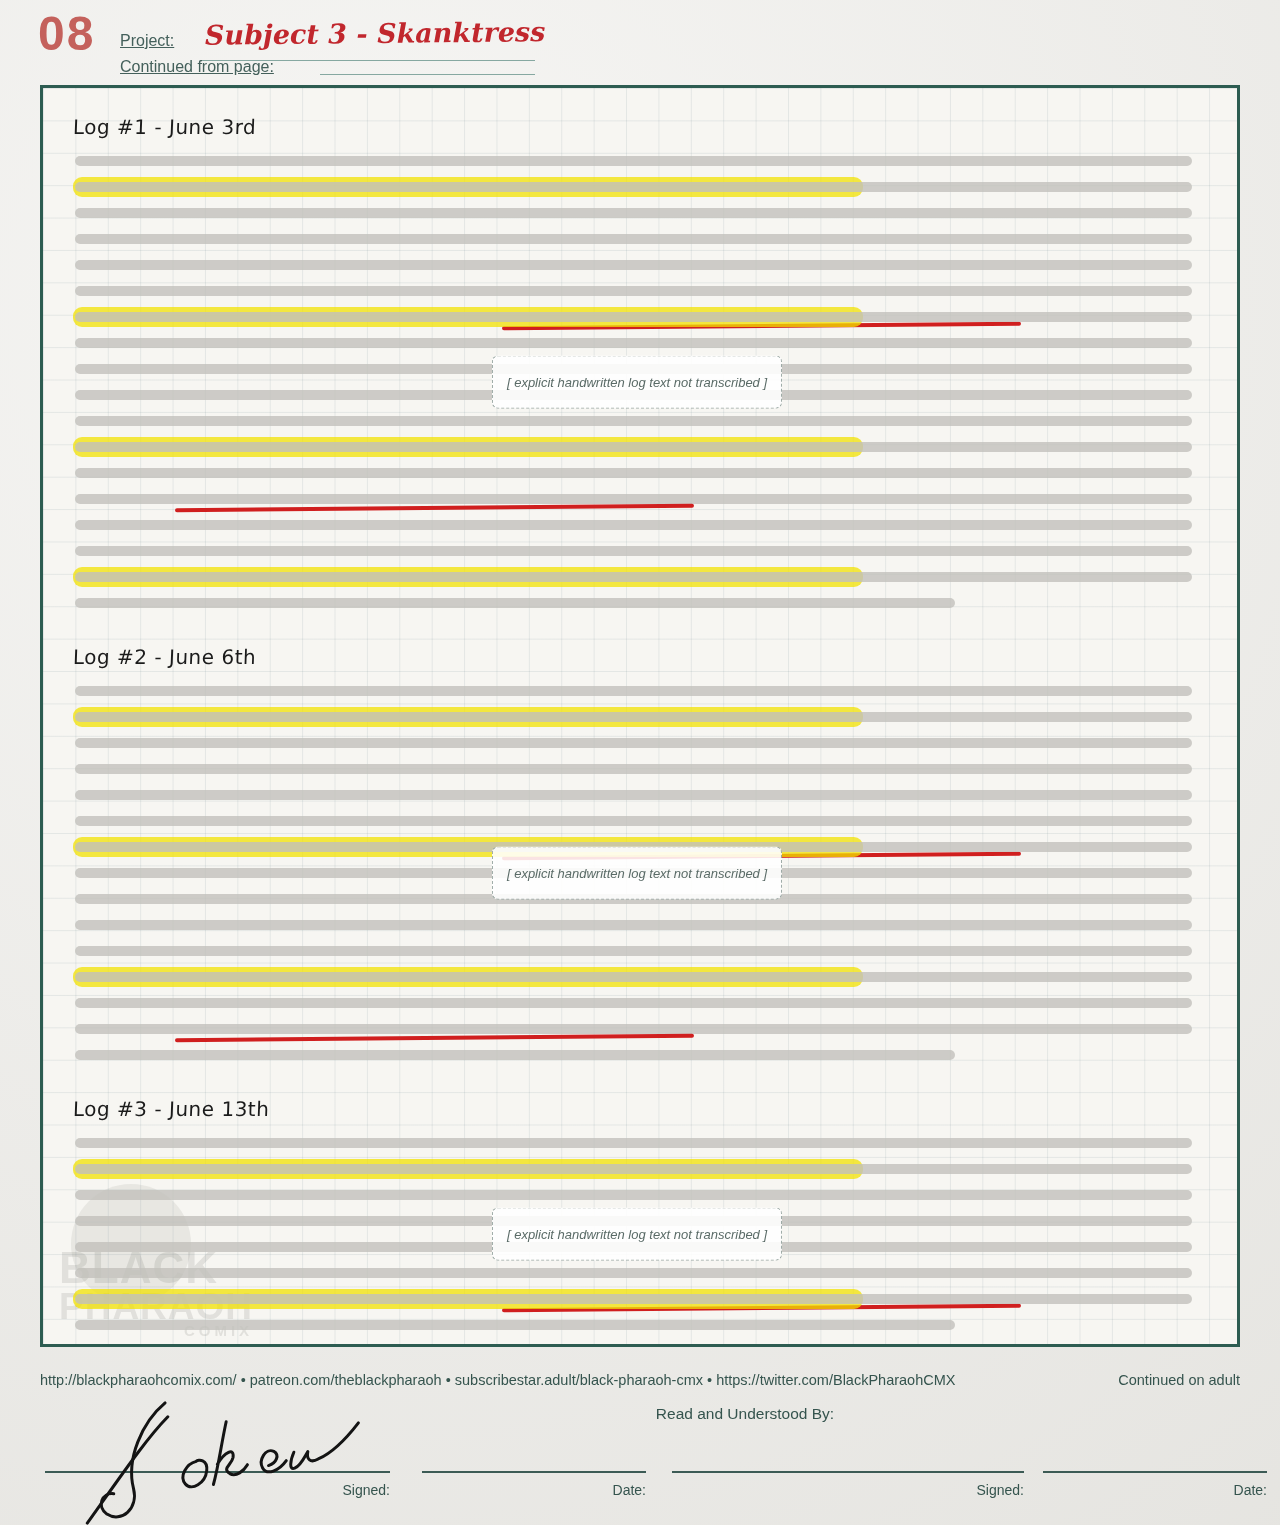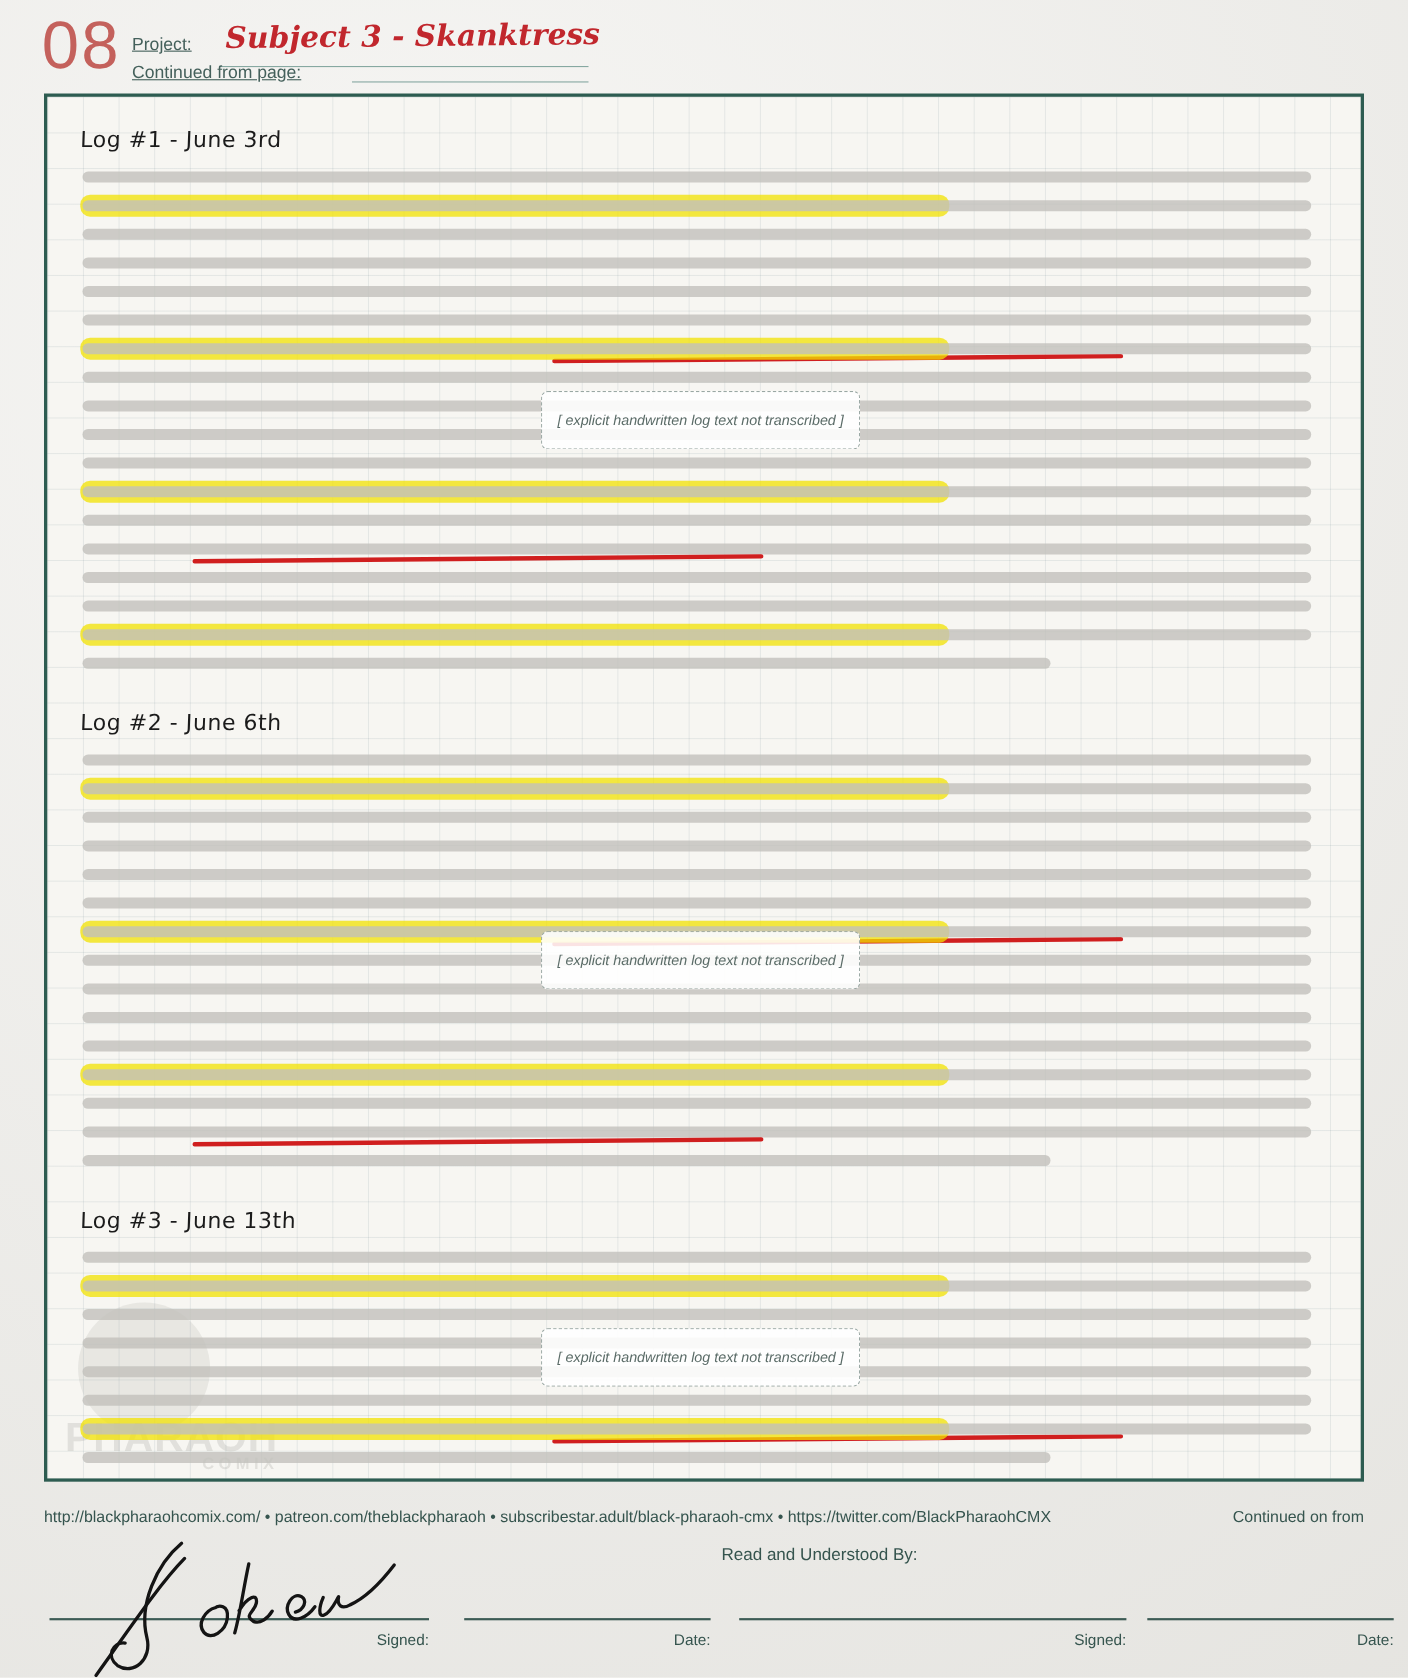"08" .page-number { font-size: 61px -> 48px; font-weight: 400 -> 700 }
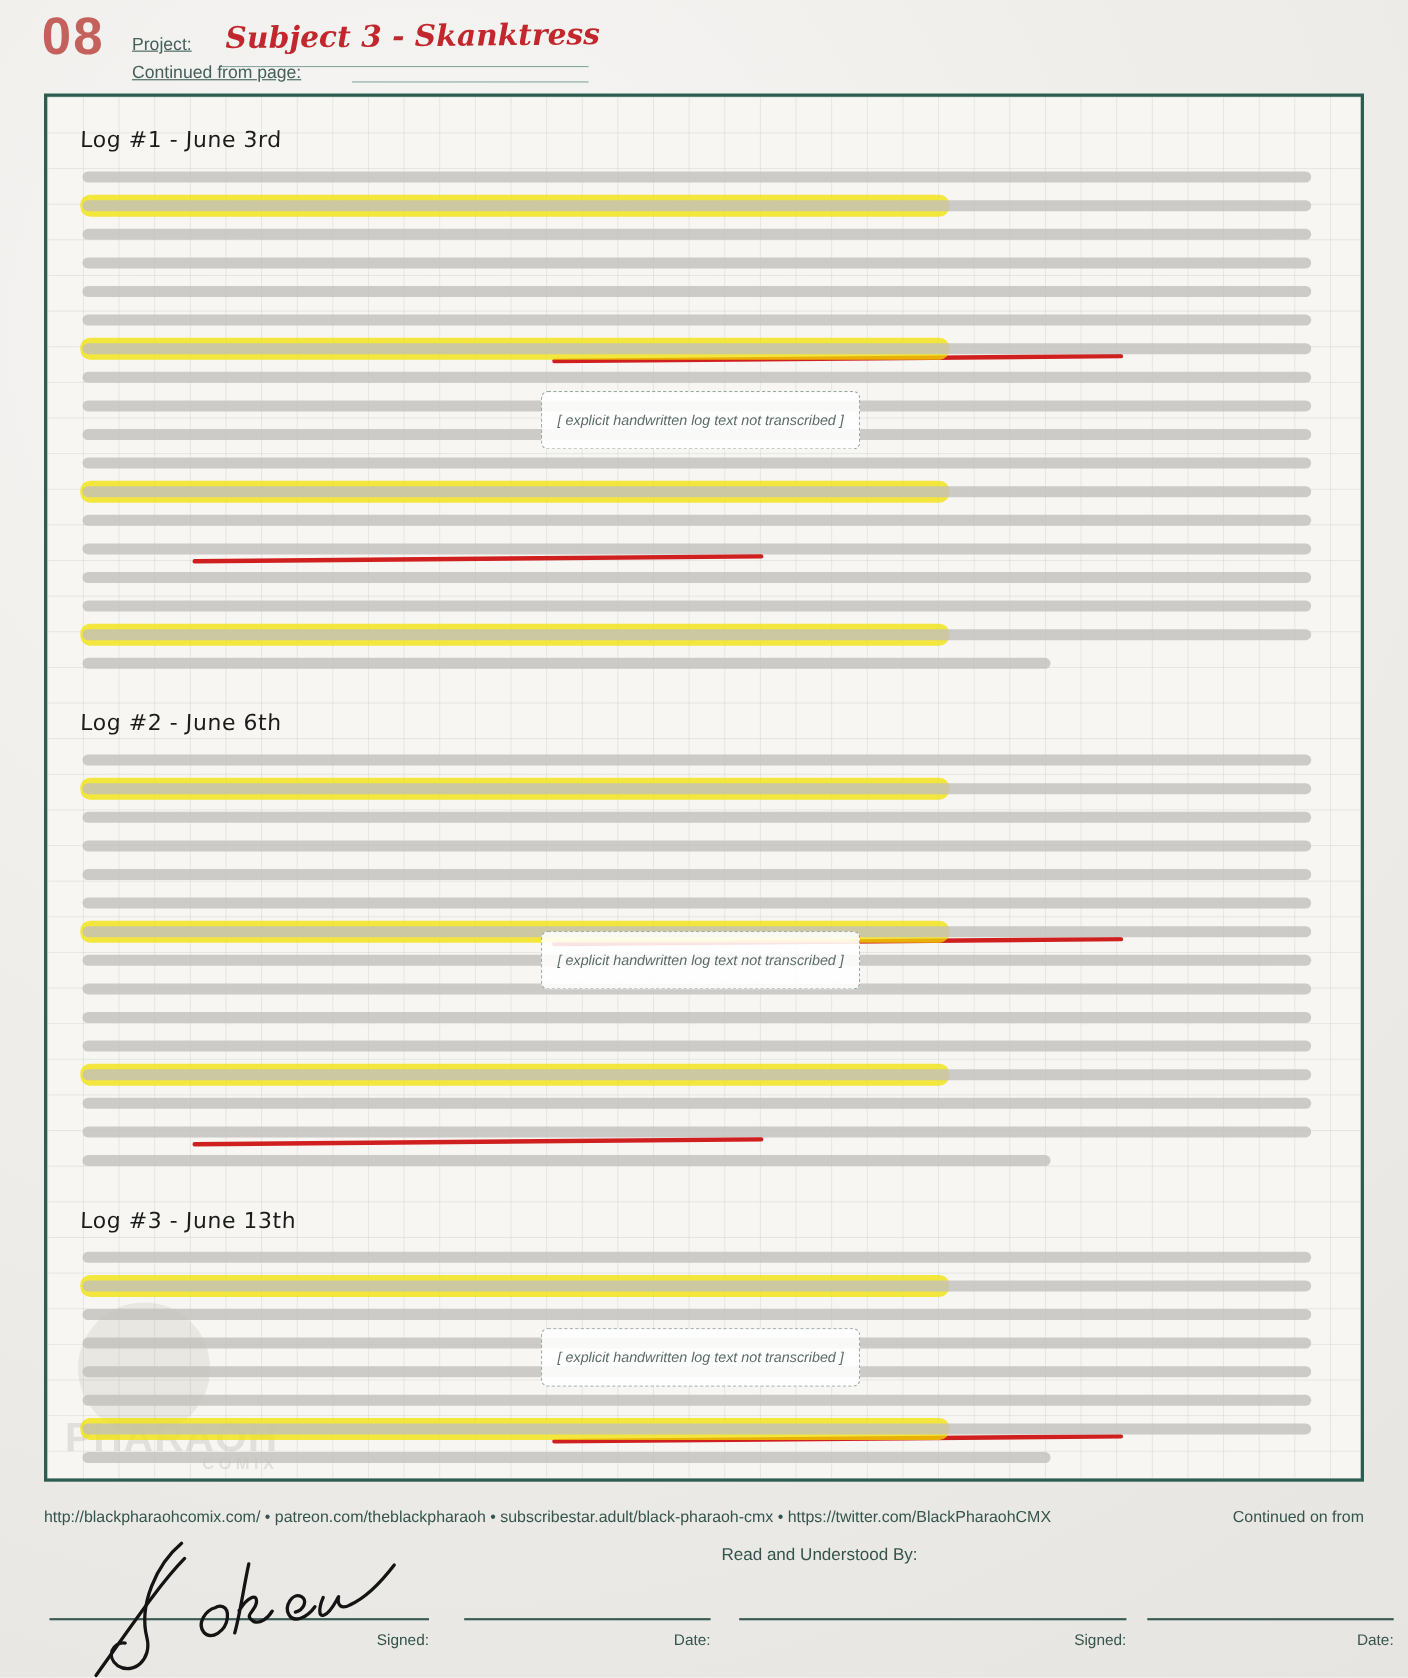"BLACK" div.w1 { html: none -> <div>BLACK</div> }
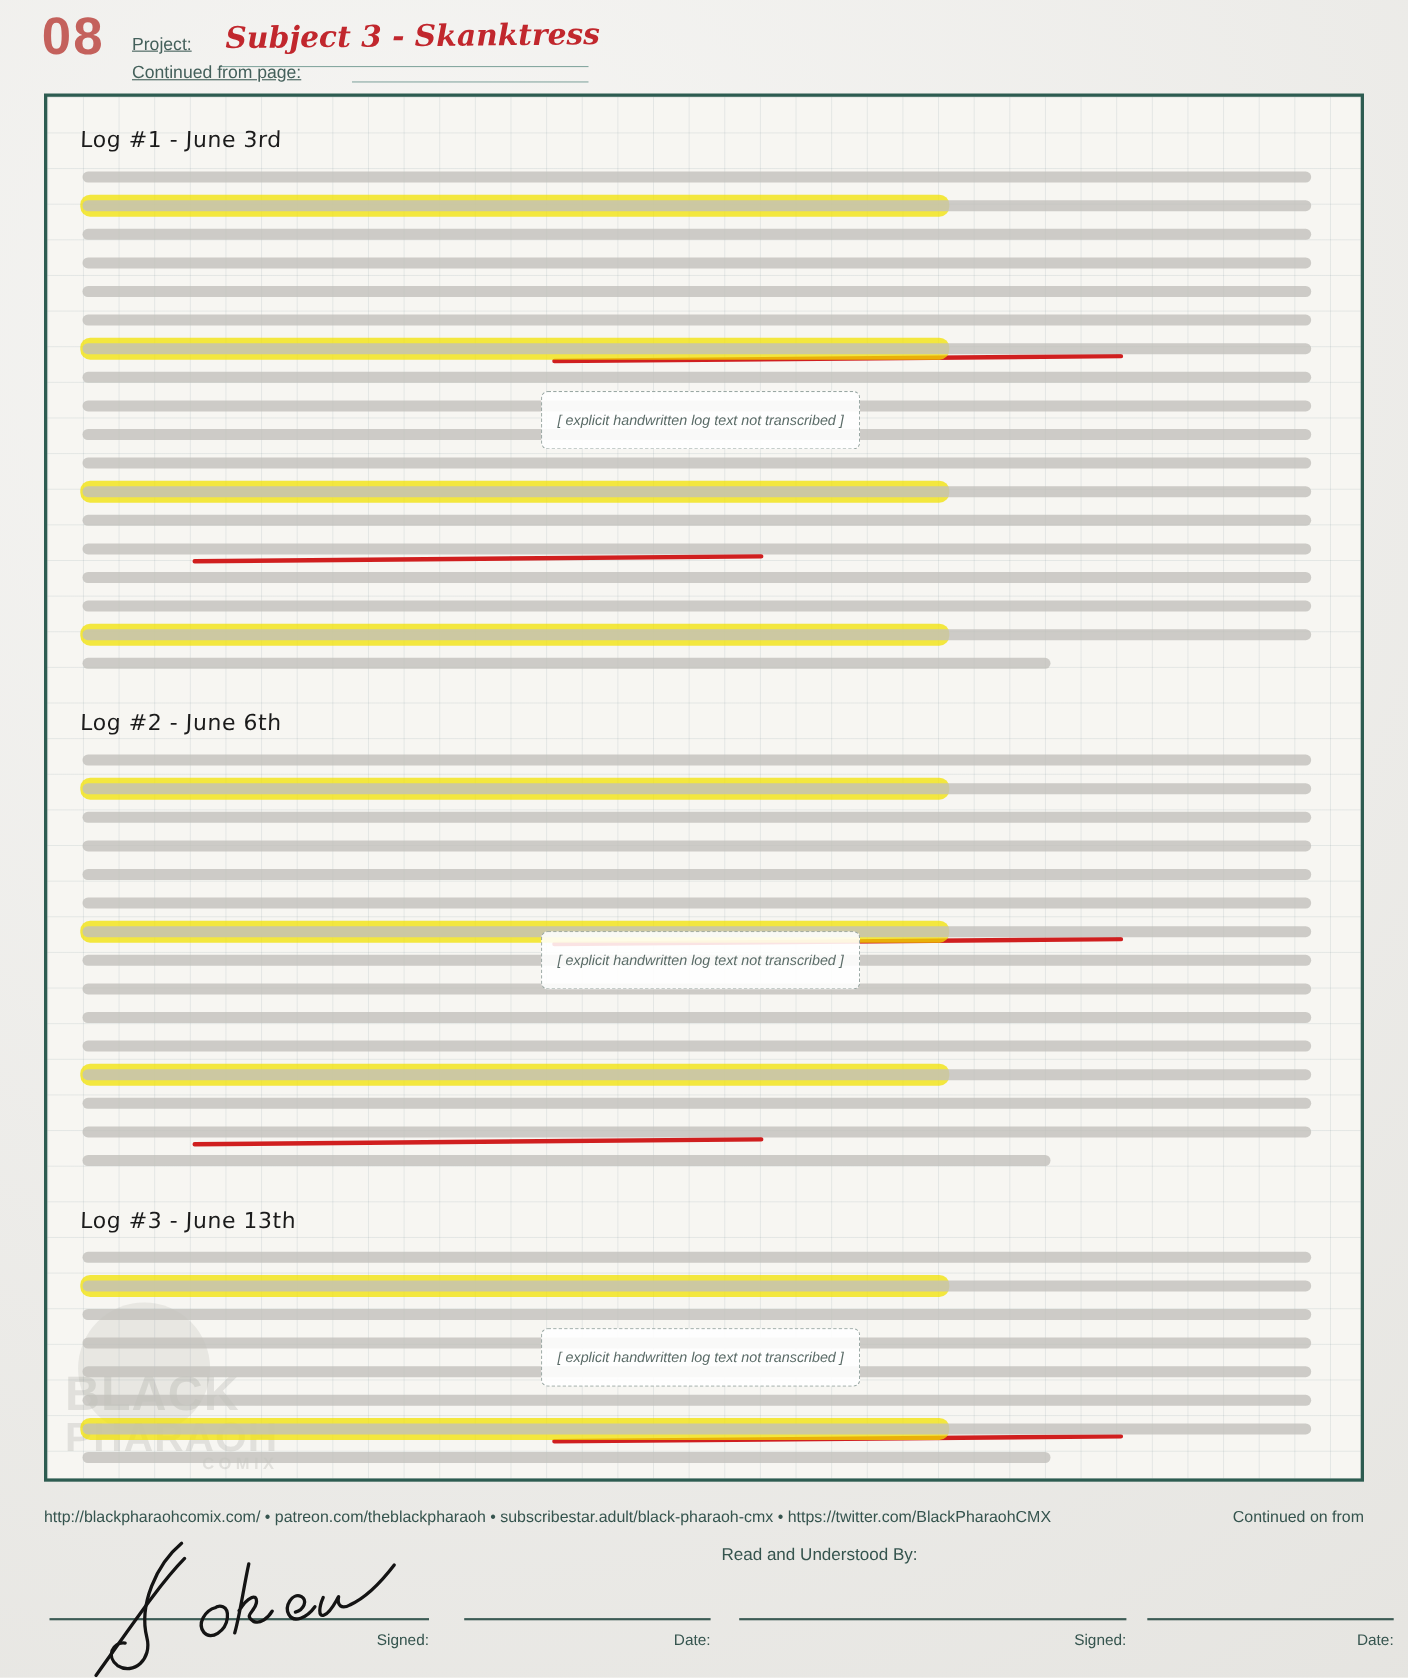"Continued on from" span { text: from -> adult }
